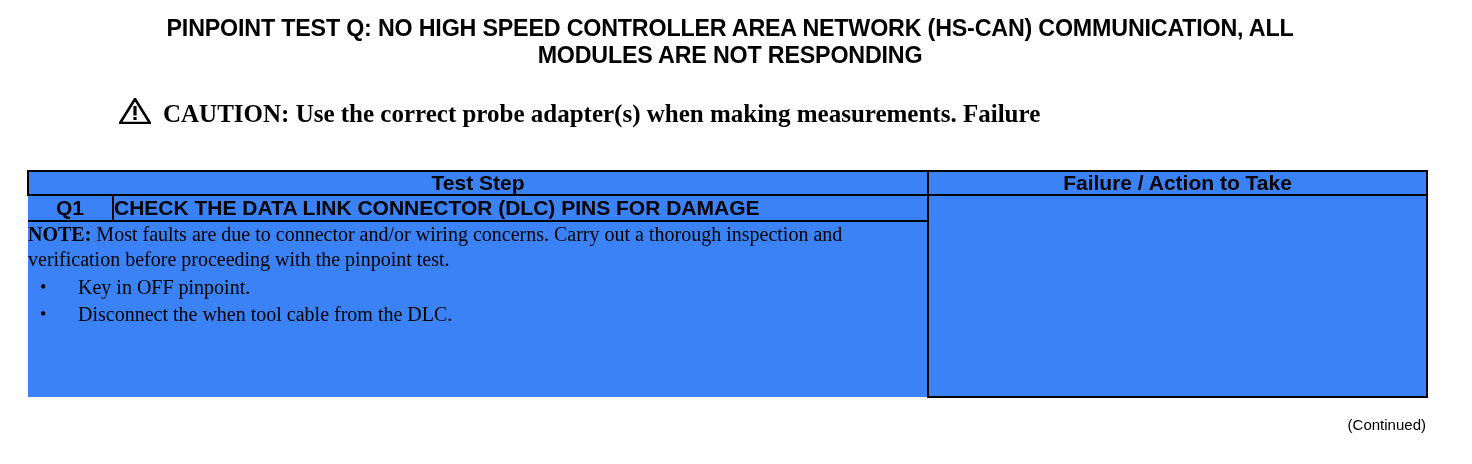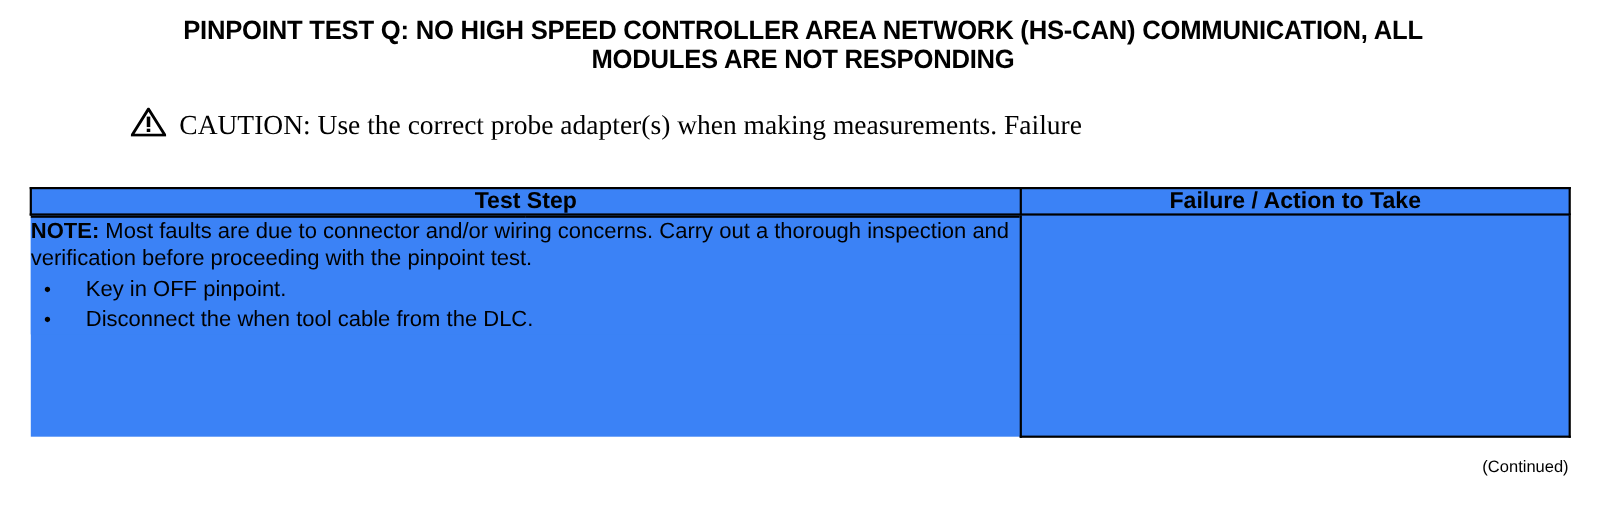"CAUTION: Use the correct probe" .caution-block { font-weight: normal -> bold }
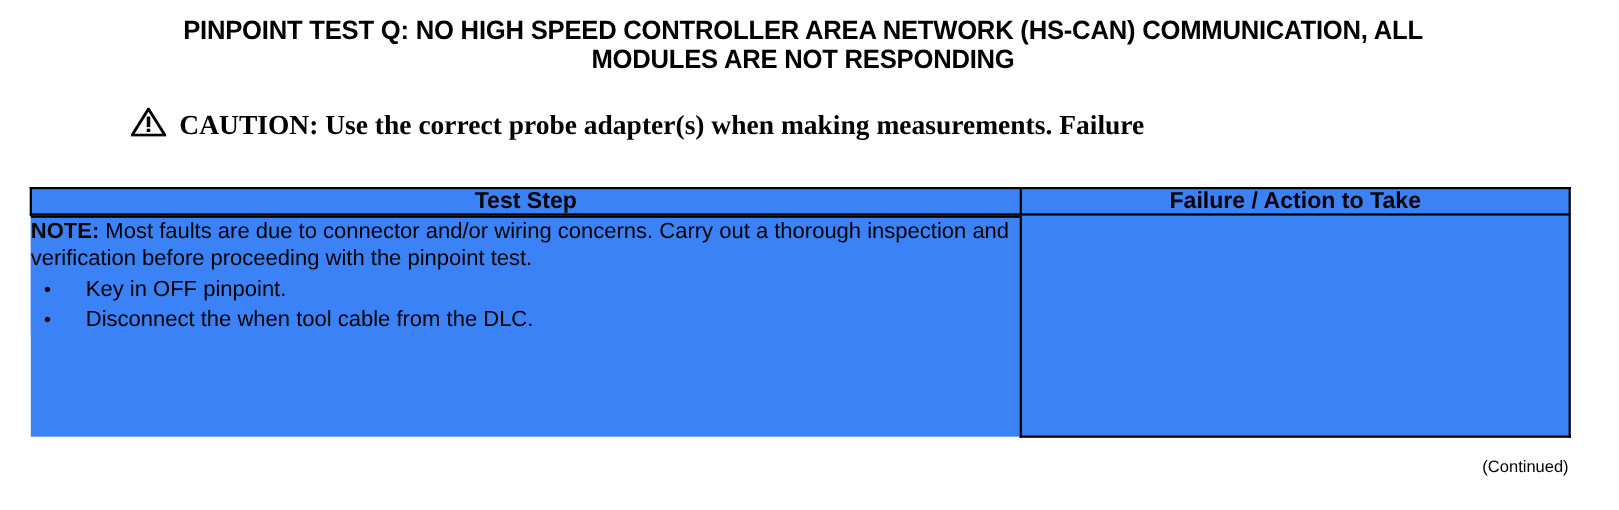"Q1" tr { html: none -> <tr> <td>Q1</td> <td>CHECK THE DATA LINK CONNECTOR (DLC) PINS FOR DAMAGE</td> </tr> }
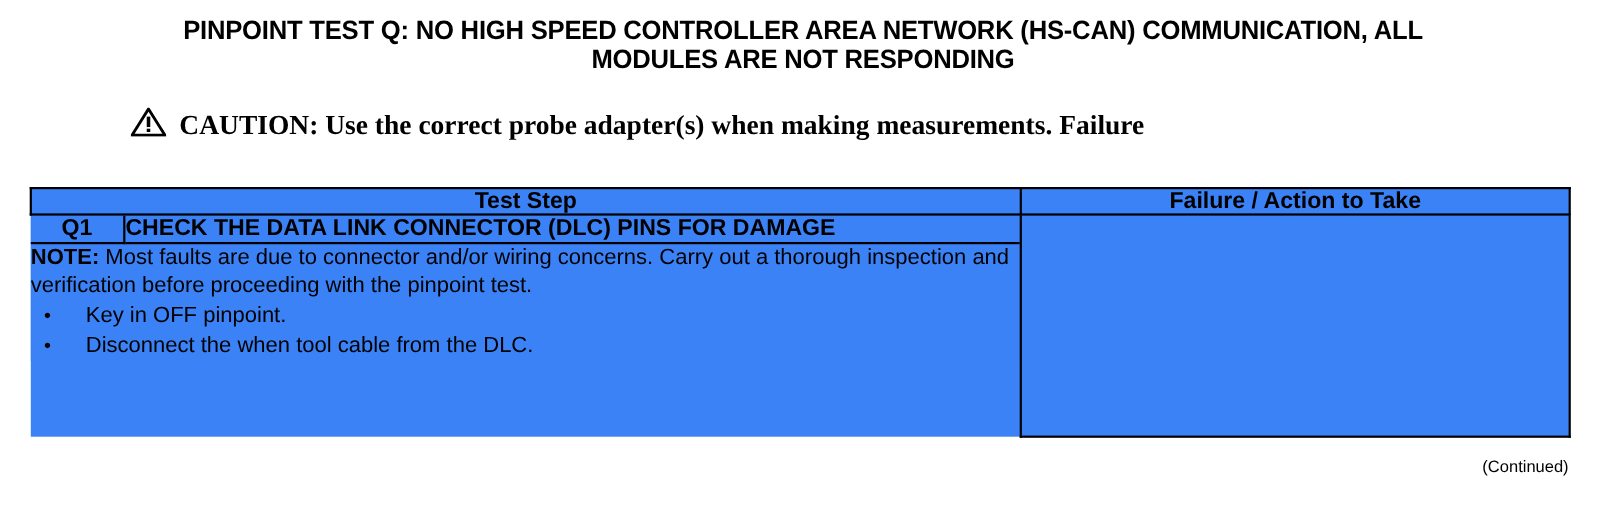"NOTE: Most faults are due" .note-cell { font-family: Liberation Sans, sans-serif -> Liberation Serif, serif }
